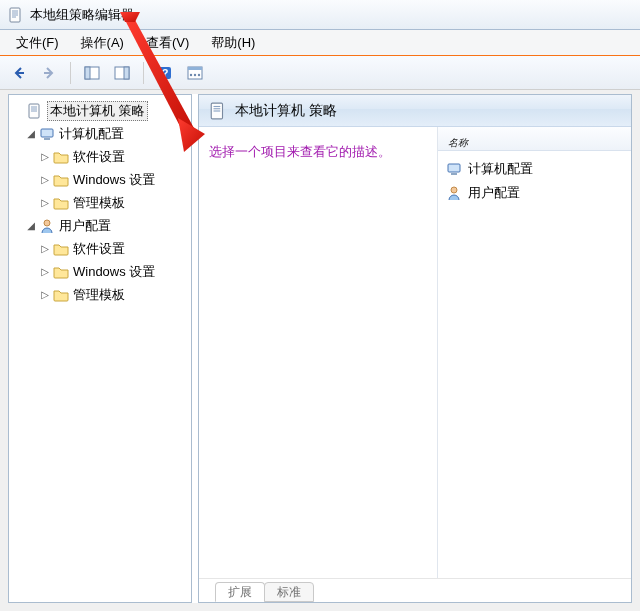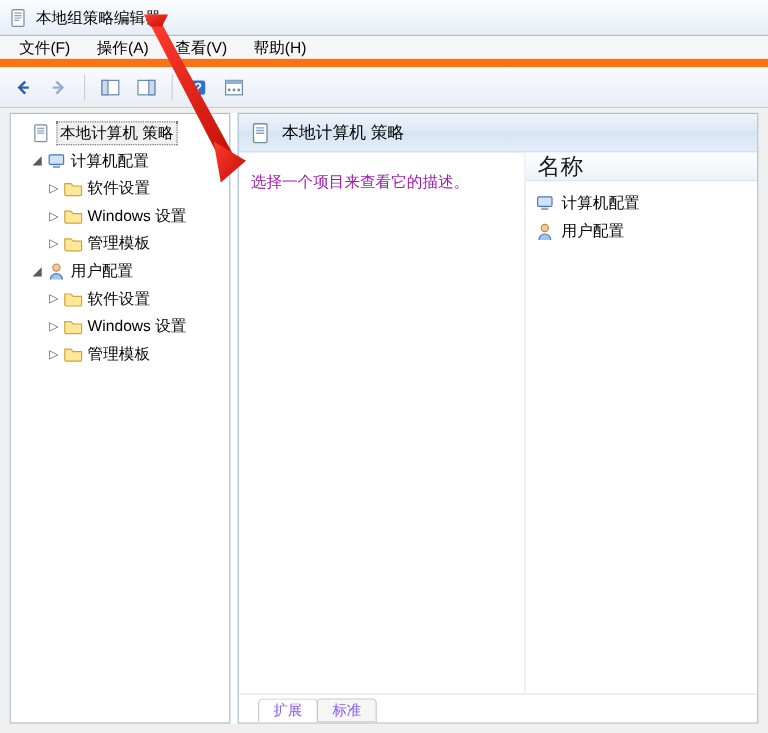"文件(F)" .menubar { border-bottom: 7px solid #f97316 -> 1px solid #f97316 }
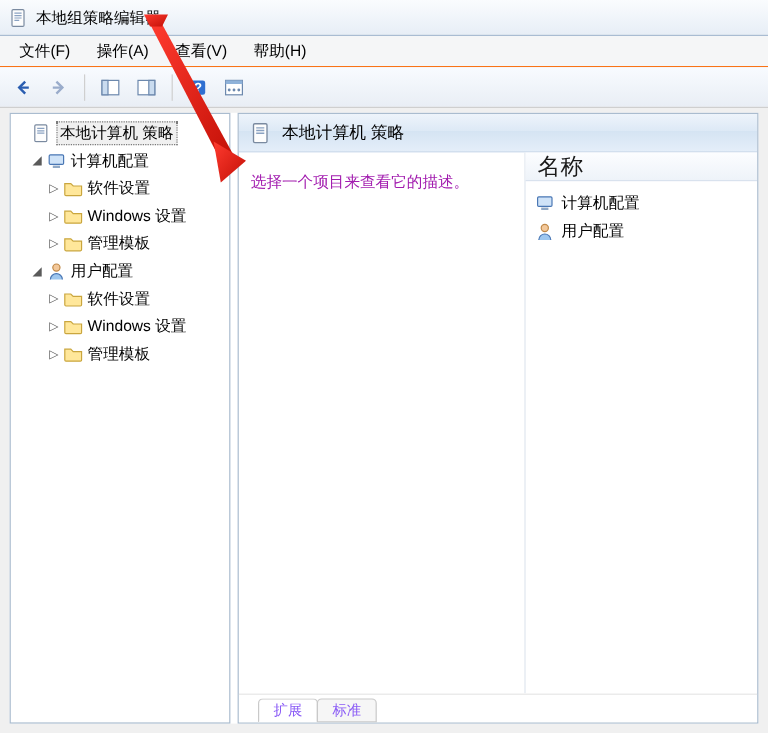"名称" .list-header { align-items: center -> flex-end; font-size: 19px -> 10px; font-style: none -> italic }
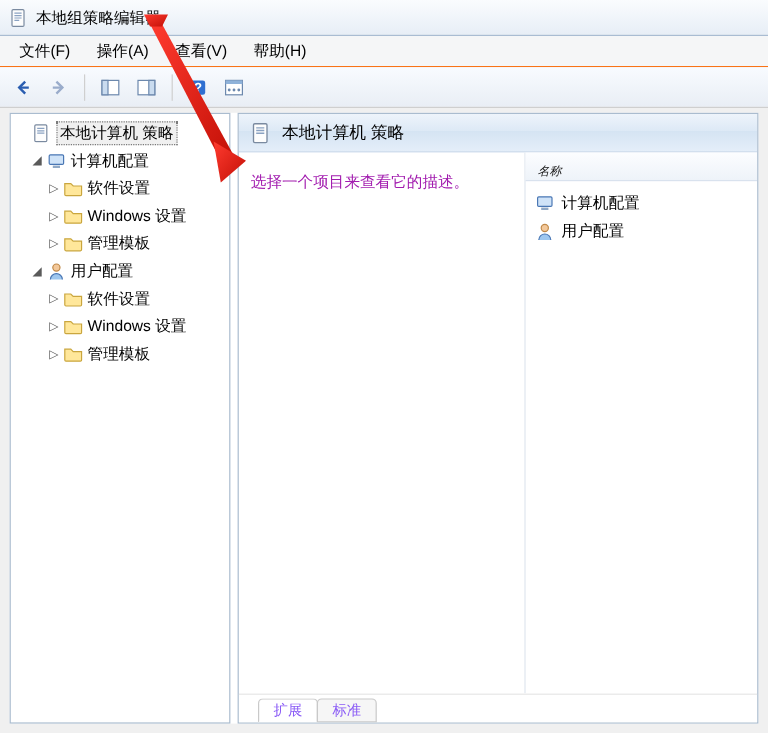"扩展" .tab { color: #8b5cf6 -> #737373 }
